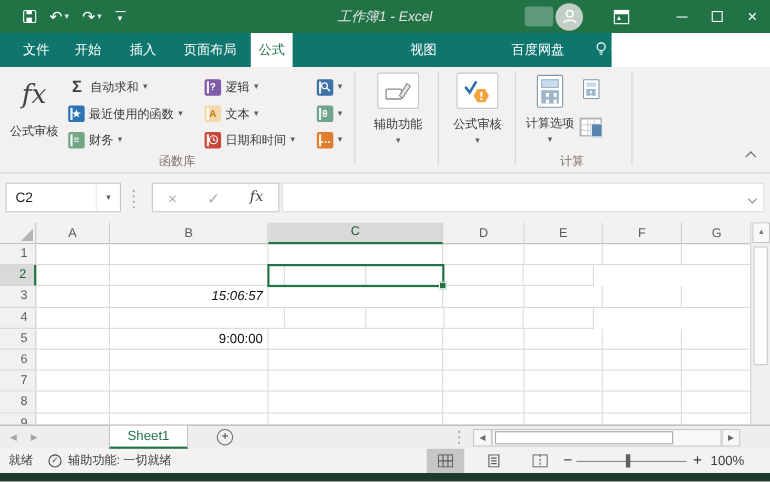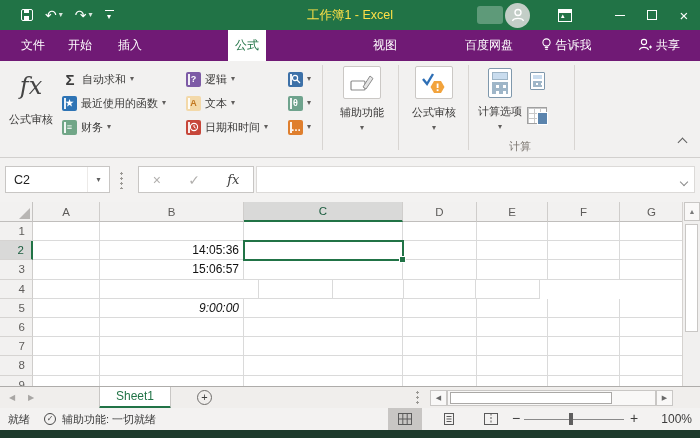"工作簿1 - Excel" .title { color: #fde047 -> #e5e5e5; font-style: none -> italic }
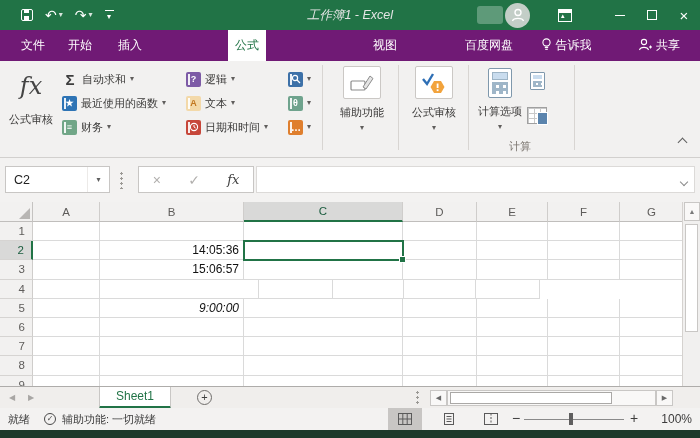"文件" .tabrow { background: #701a75 -> #0f766e; width: 700px -> 556px }
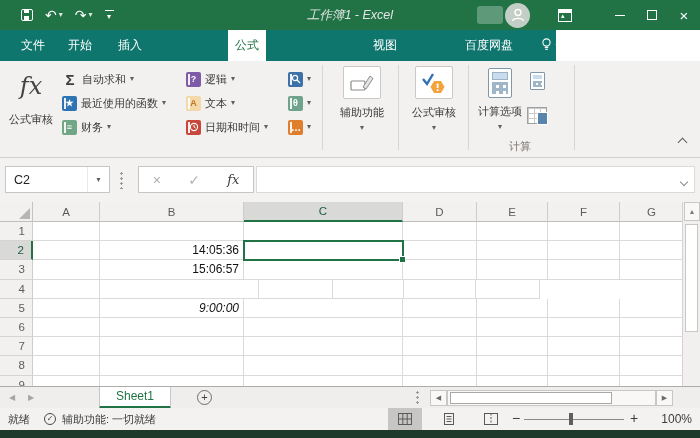"页面布局" span.tab { html: none -> <span>页面布局</span> }
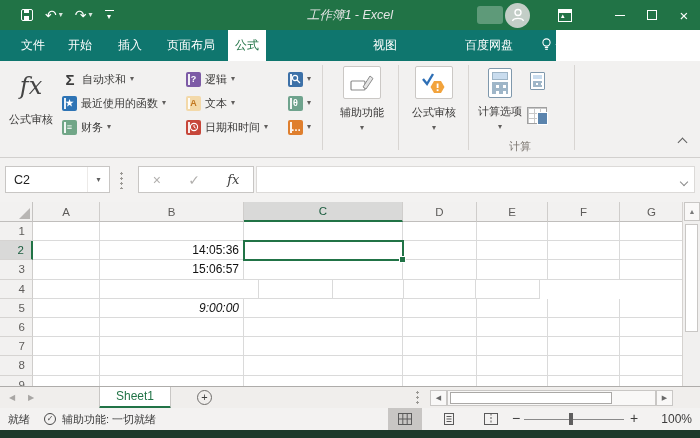"函数库" div.group-label { html: none -> <div>函数库</div> }
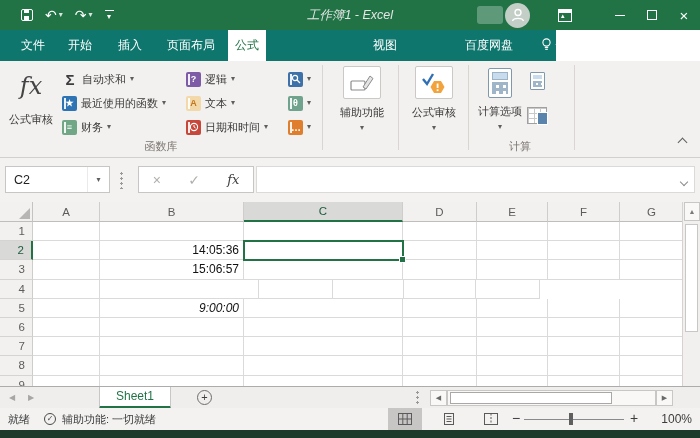"14:05:36" div.cell { html: <div>14:05:36</div> -> none }
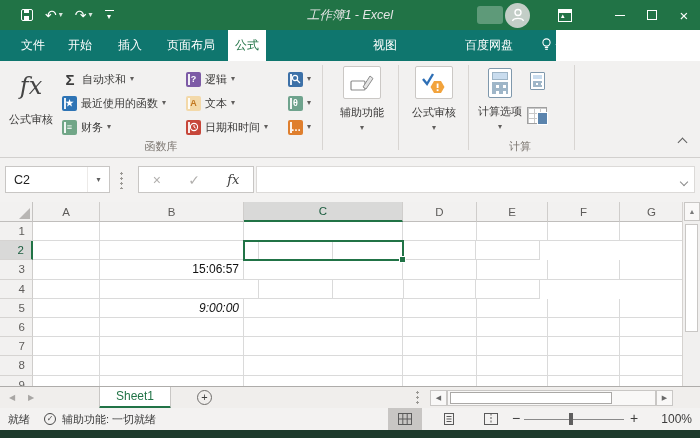"15:06:57" div.cell { font-style: none -> italic }
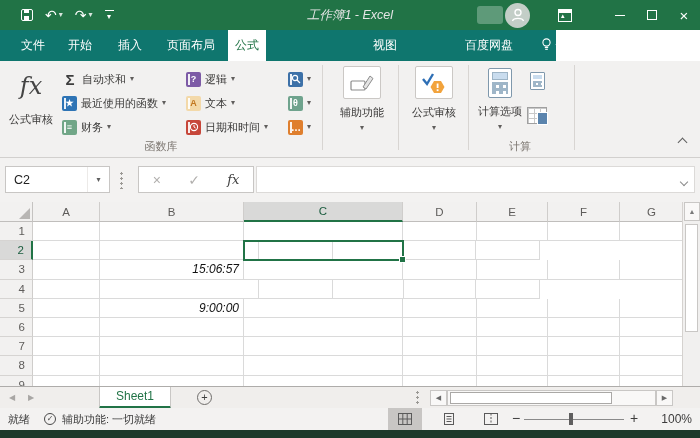"9:00:00" div.cell { font-style: italic -> none }
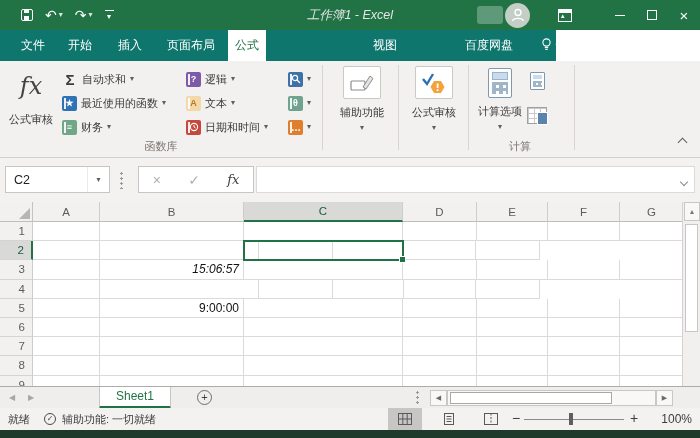"100%" .zoom-pct { text-align: right -> left }
